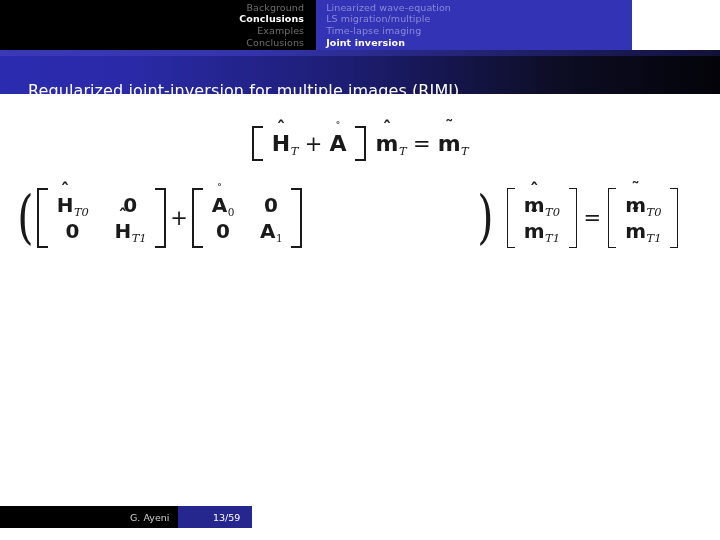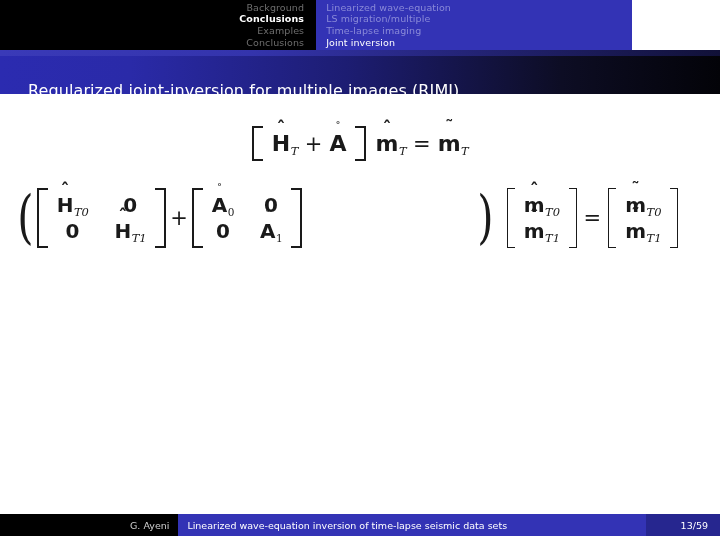"Joint inversion" .nav-col-subsections .nav-item.active { font-weight: normal -> bold }
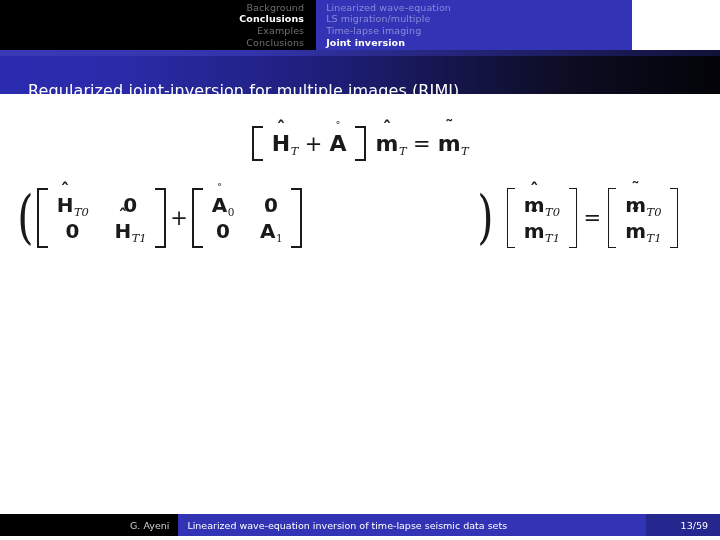"G. Ayeni" .footer { bottom: 4px -> 12px }
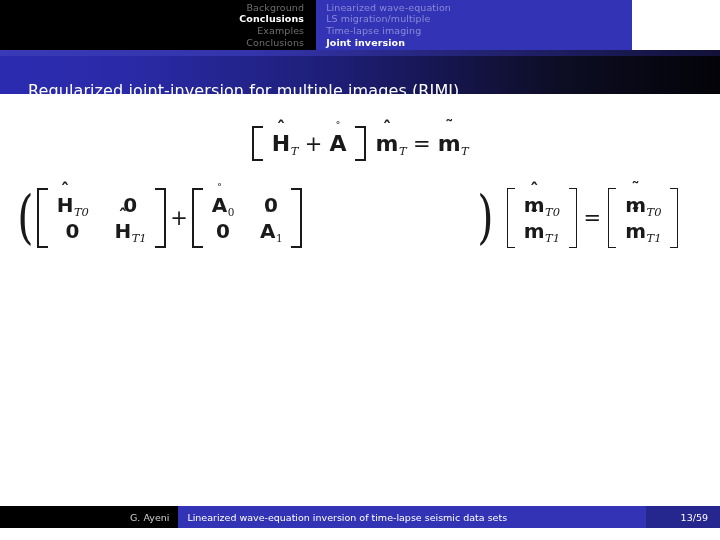"Linearized wave-equation inversion of" div.foot-title { html: <div>Linearized wave-equation inversion of time-lapse seismic data sets</div> -> none }
